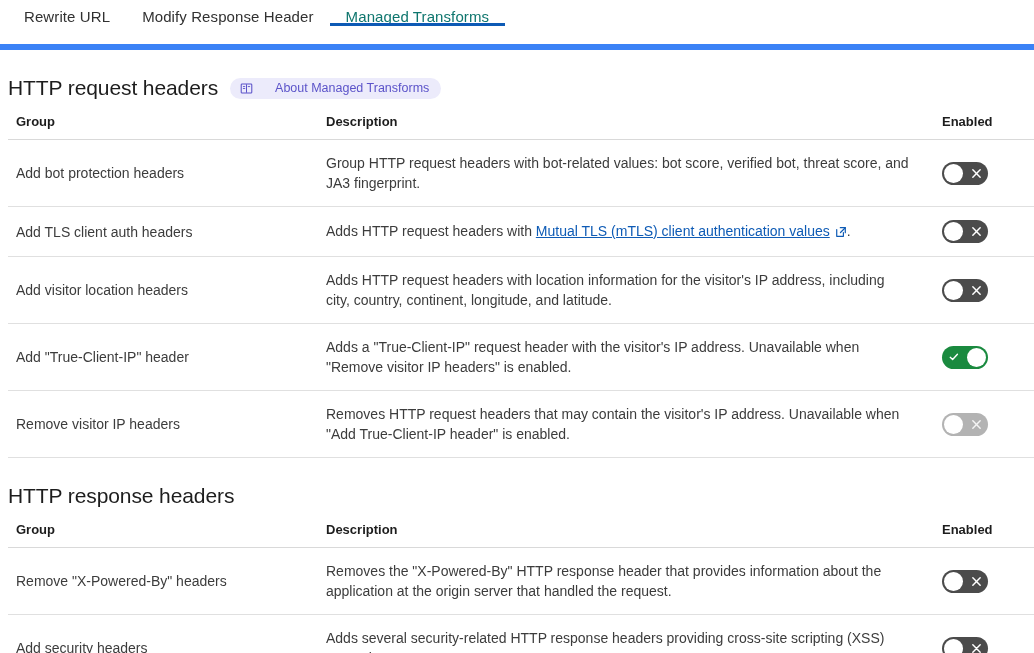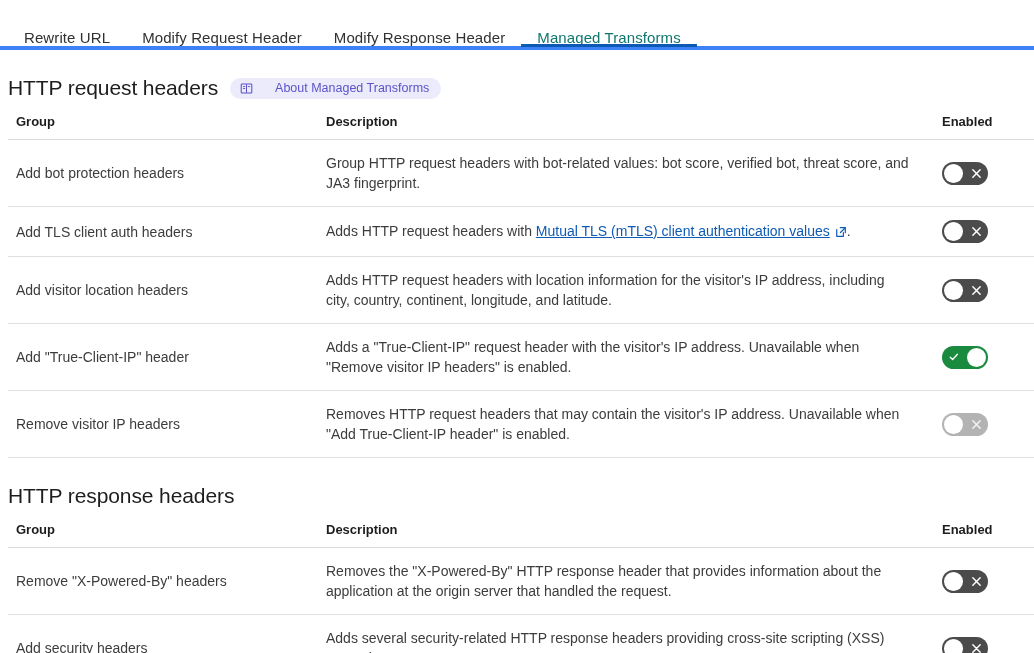"Rewrite URL" .tabbar { align-items: flex-end -> flex-start; border-bottom: 4px solid #3b82f6 -> 6px solid #3b82f6; padding: 0 8px -> 8px 8px }
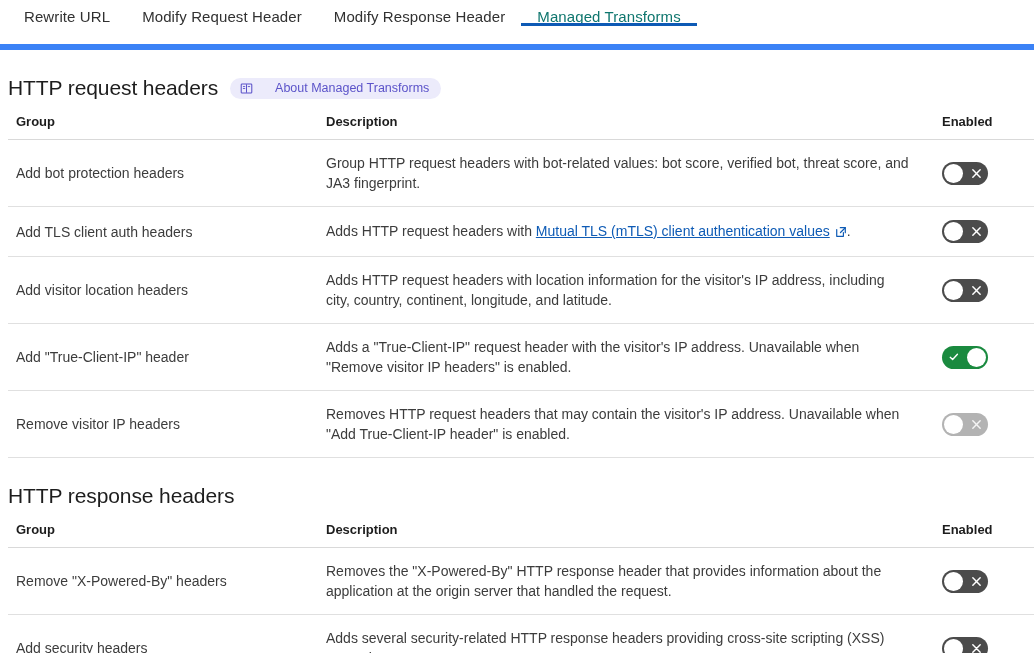"Modify Request Header" div.tab { html: <div> <span>Modify Request Header</span> </div> -> none }
